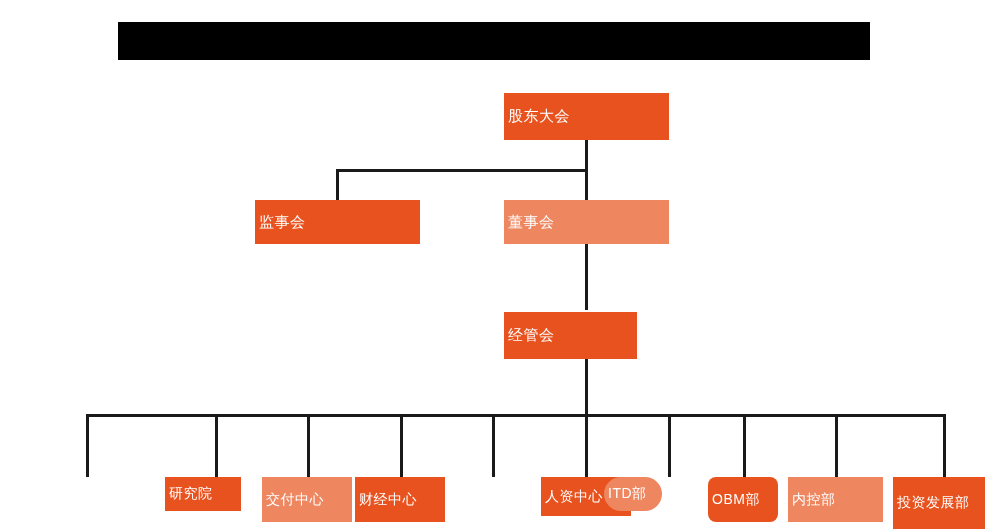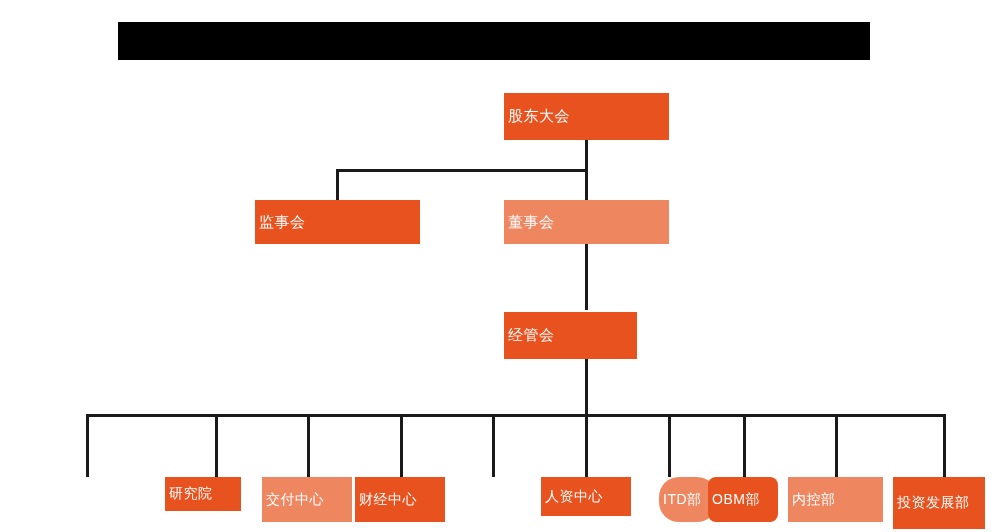"ITD部" div.node { height: 45px -> 34px; left: 659px -> 604px }
